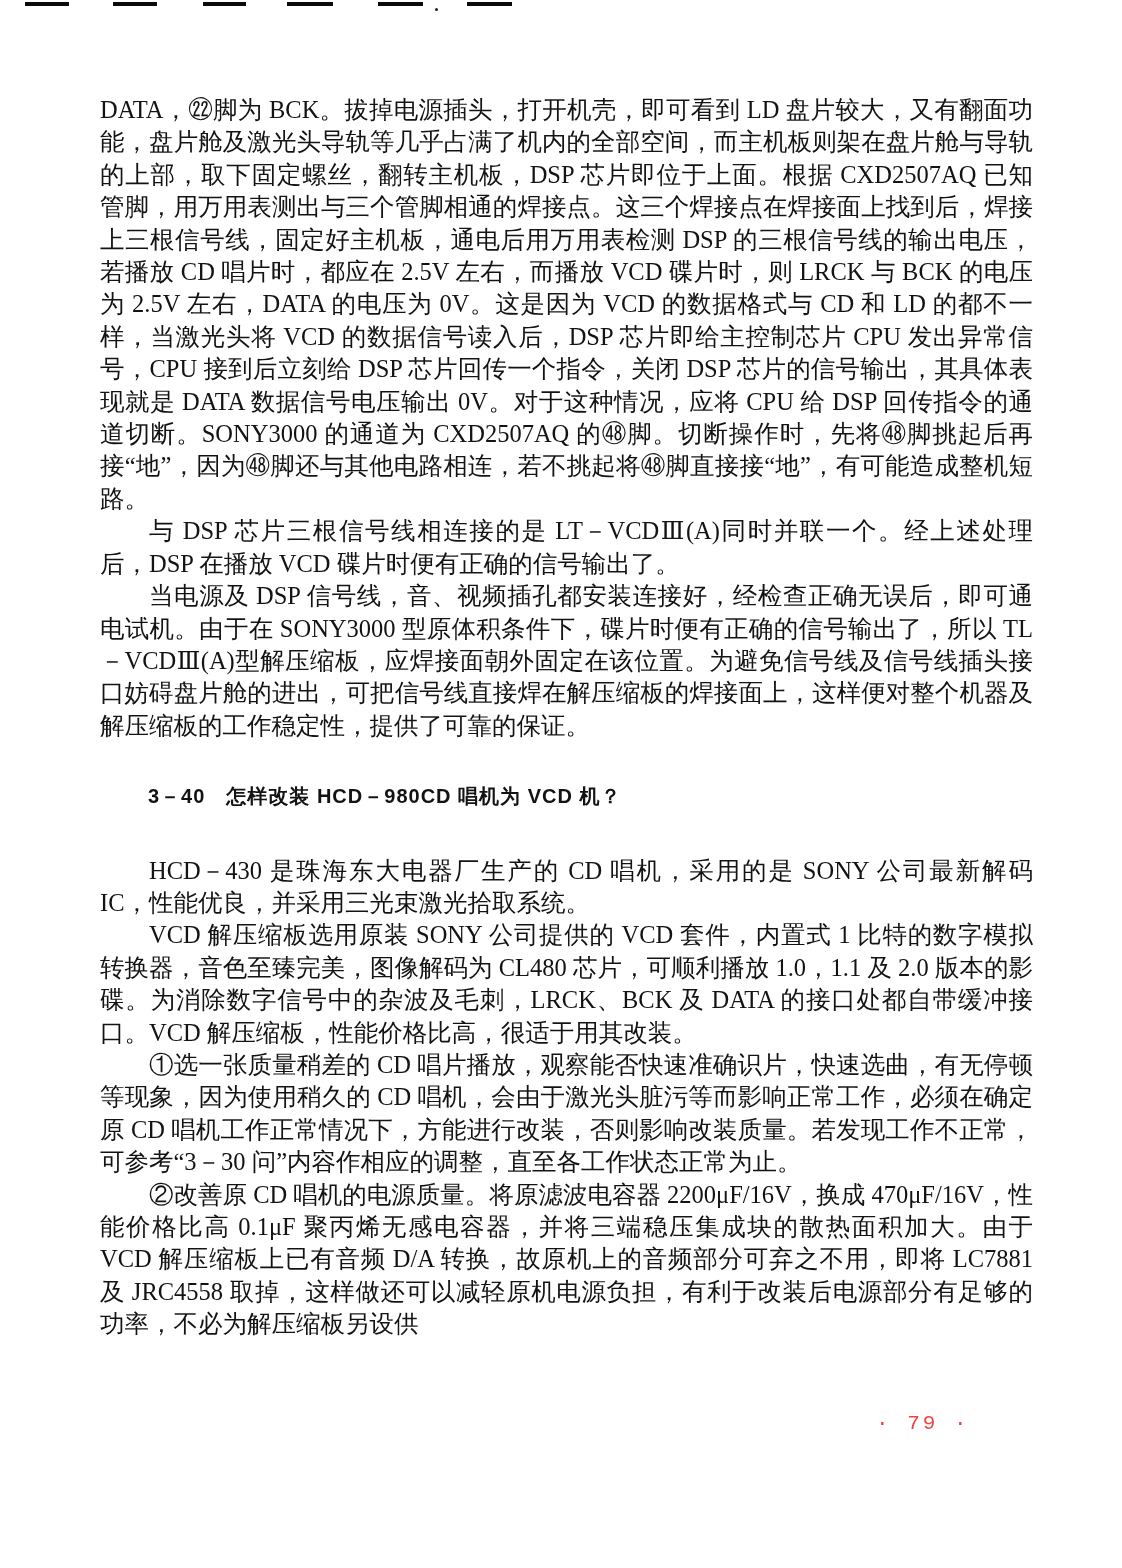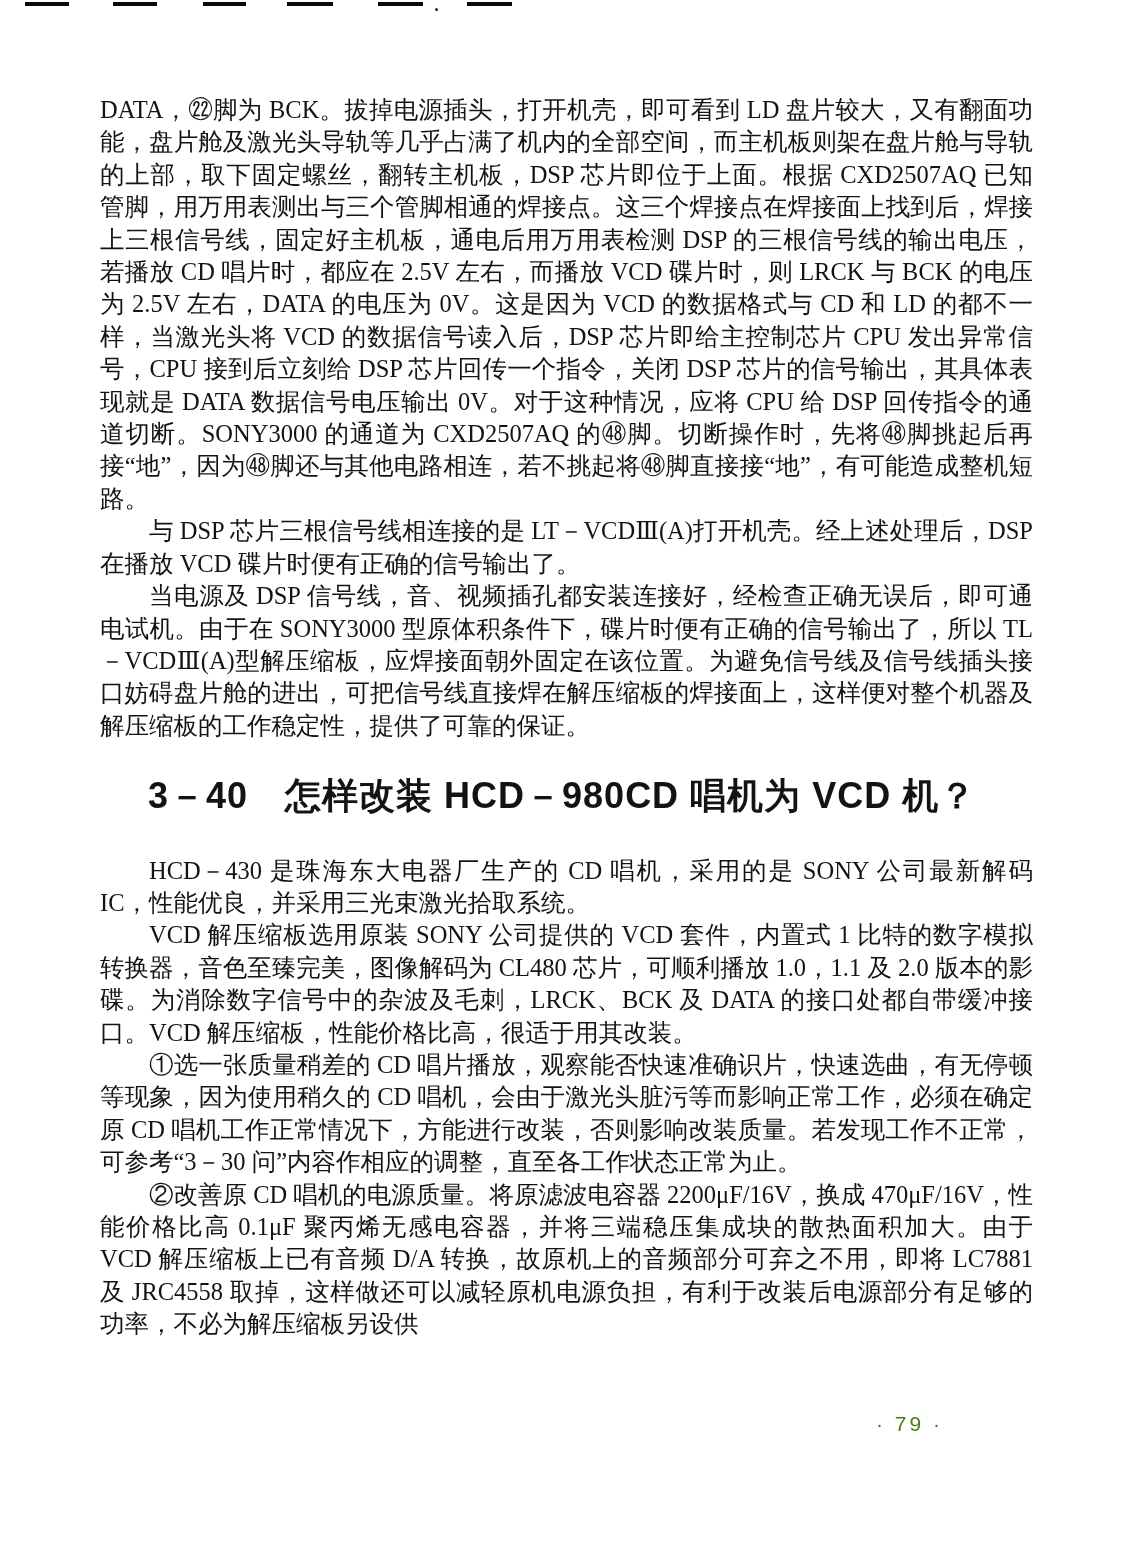"与 DSP 芯片三根信号线相连接的是" p.para { text: 打开机壳 -> 同时并联一个 }
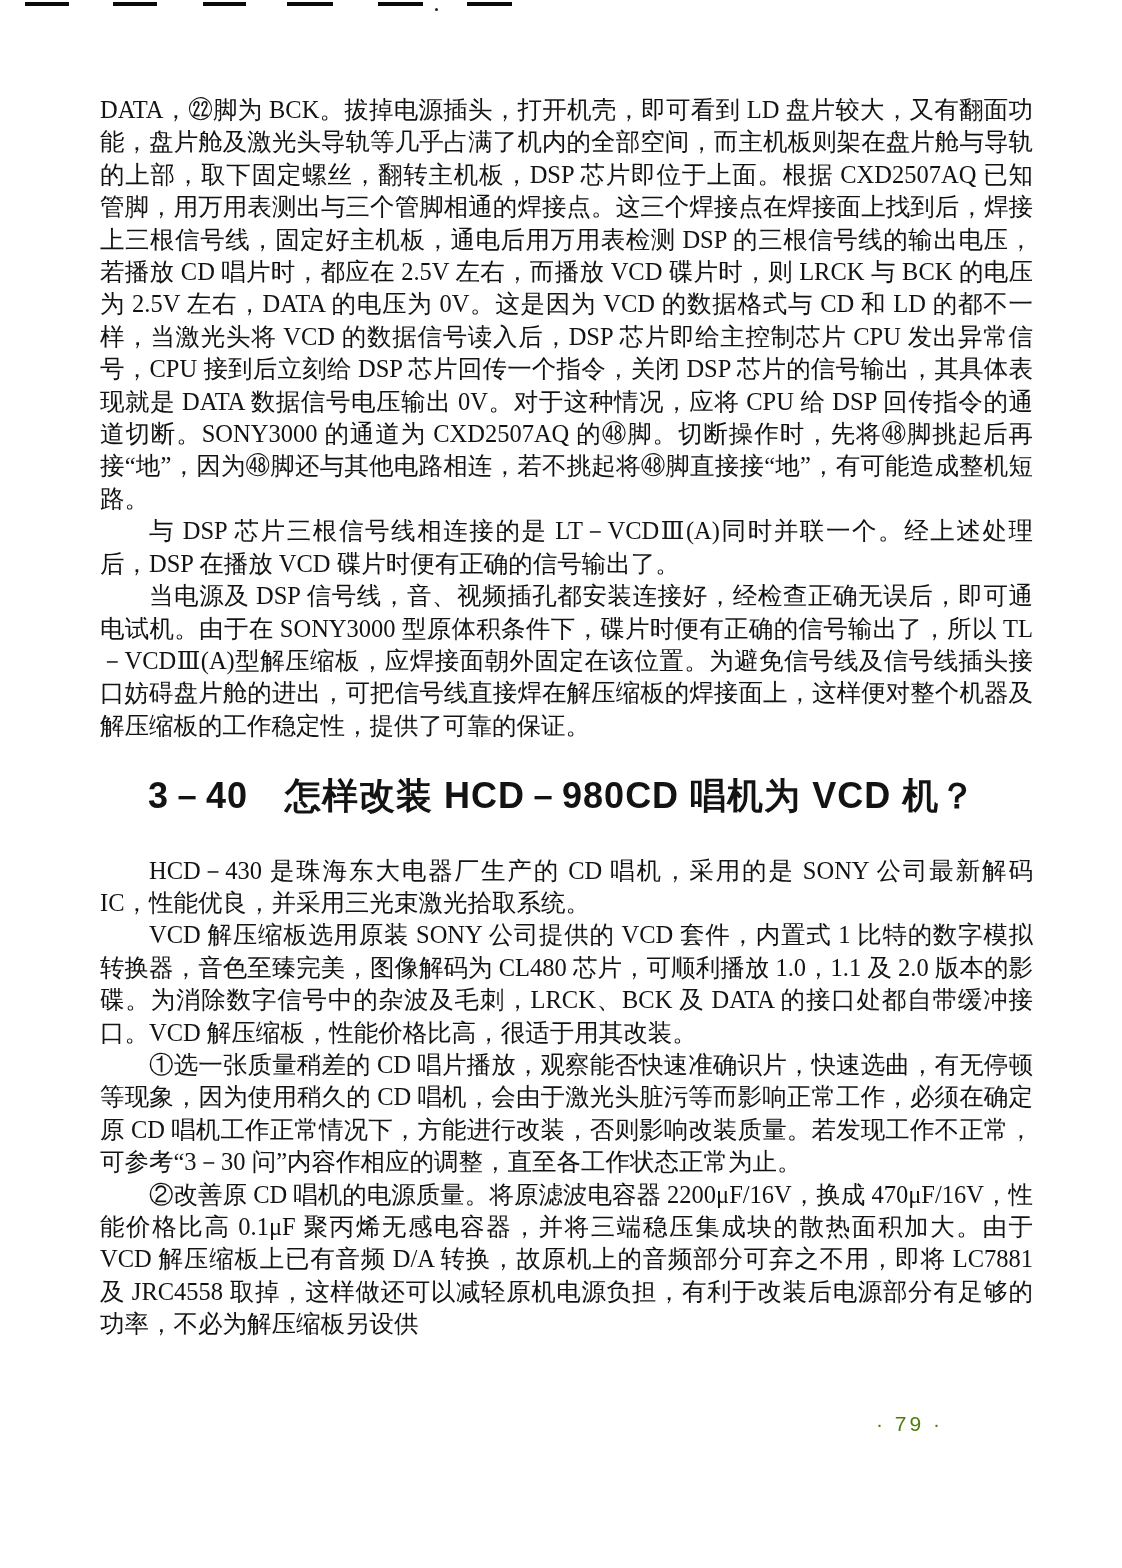"3－40 怎样改装 HCD－980CD 唱机为 VCD" h2.heading { font-size: 36px -> 20px }
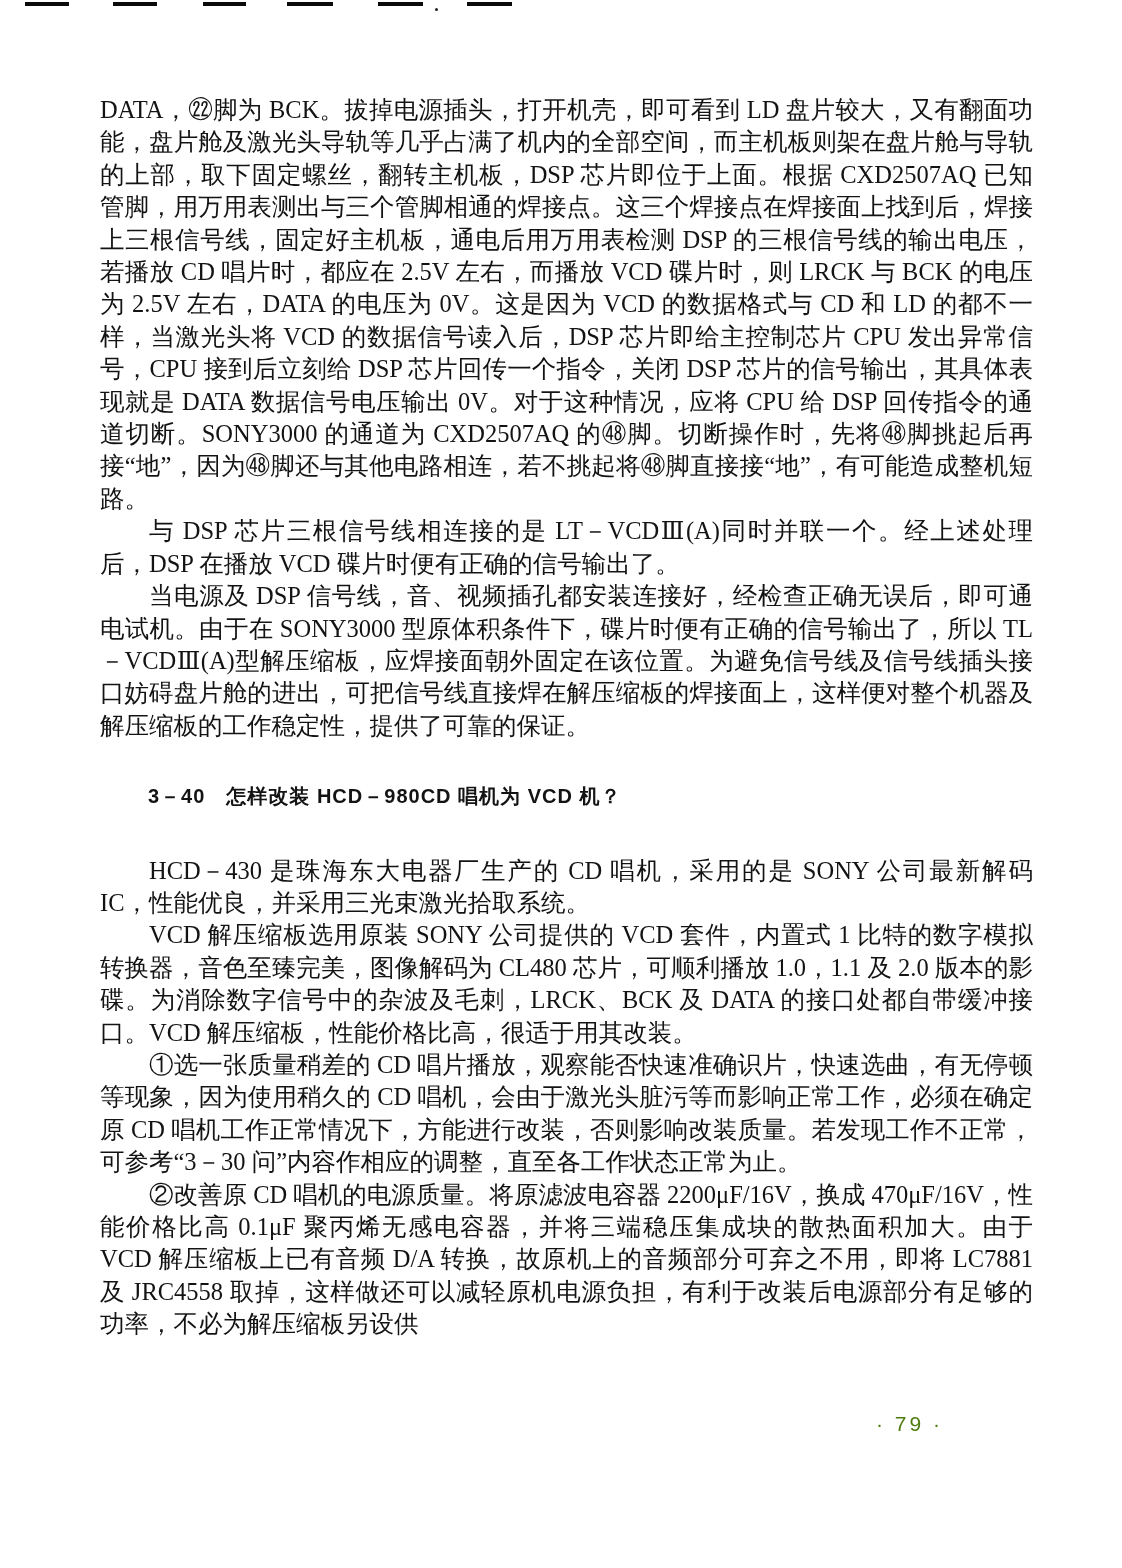"· 79 ·" .page-number { color: #4d7c0f -> #ef4444; font-family: Liberation Sans, sans-serif -> Liberation Mono, monospace }
